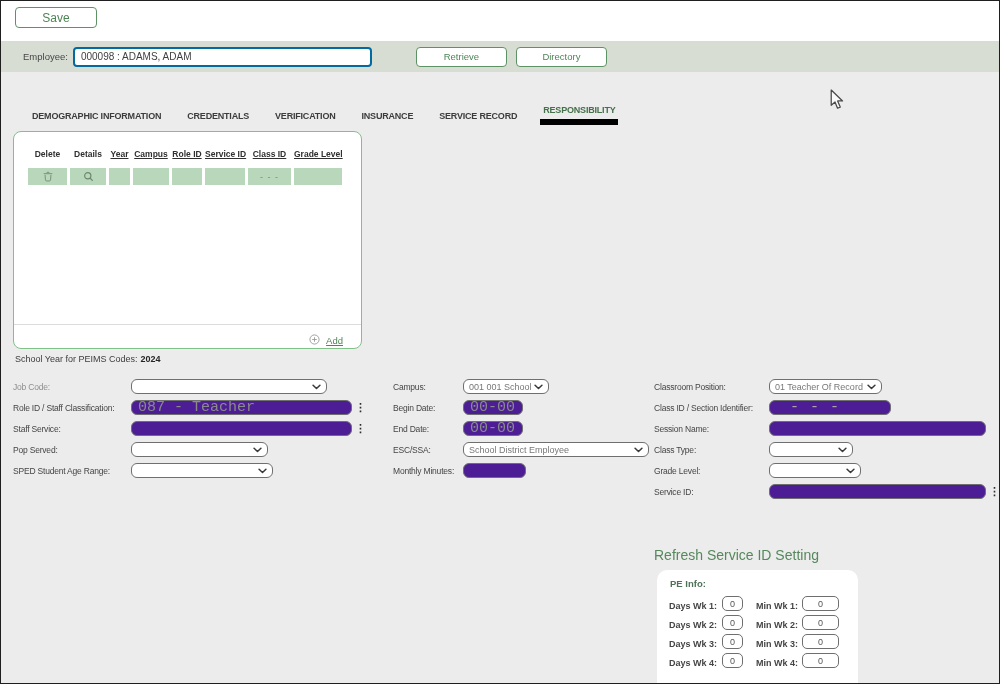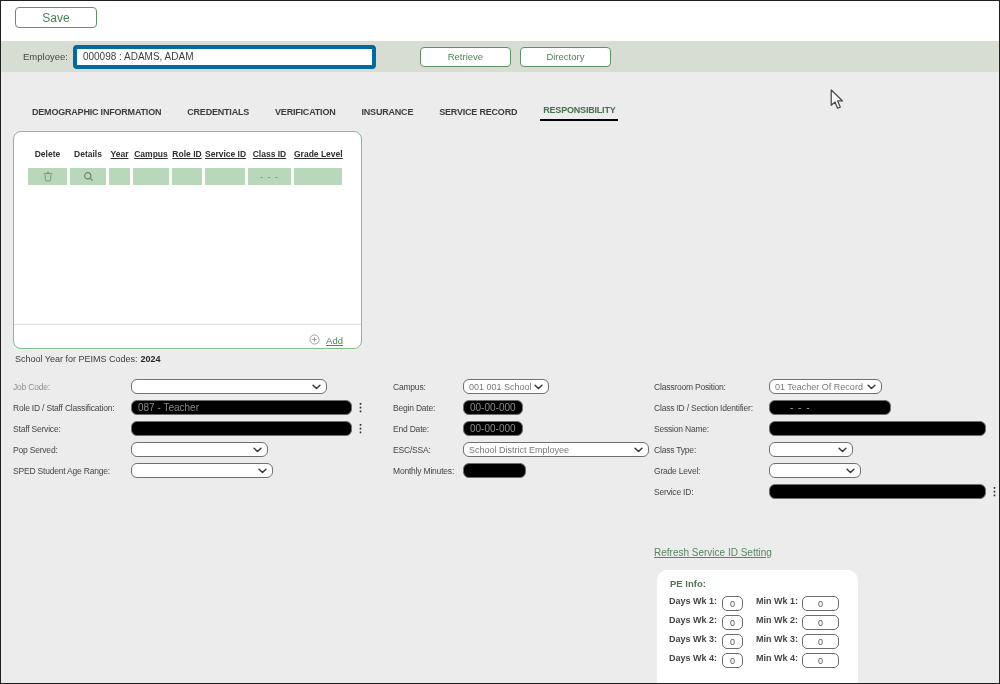"000098 : ADAMS, ADAM" .emp-input { border: 4px solid #0369a1 -> 2px solid #0369a1 }
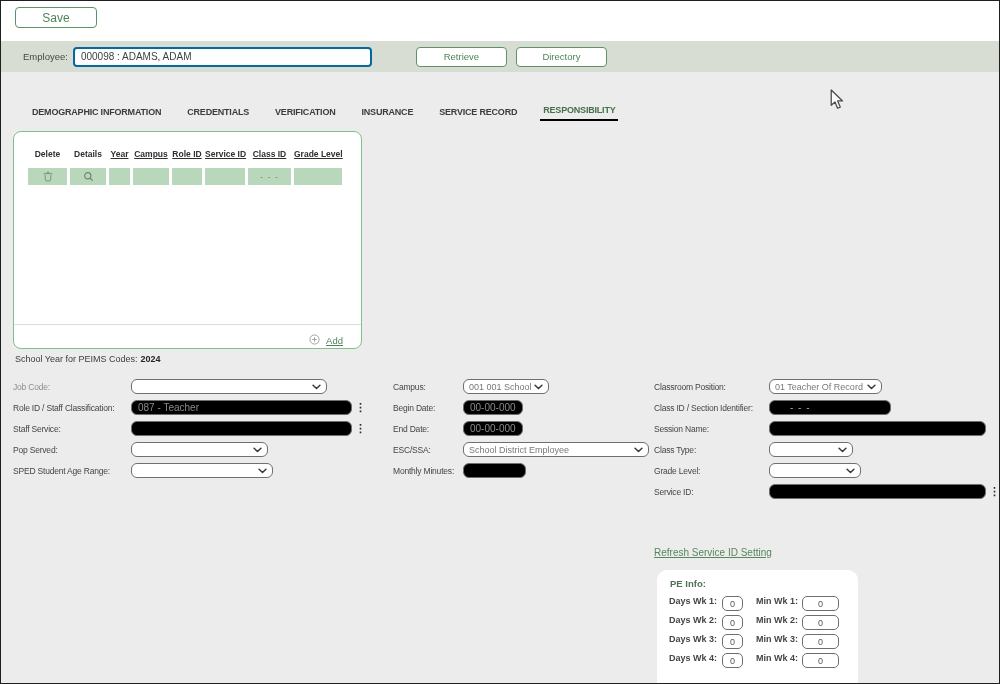"RESPONSIBILITY" .tab.active { border-bottom: 2px solid #000000 -> 6px solid #000000 }
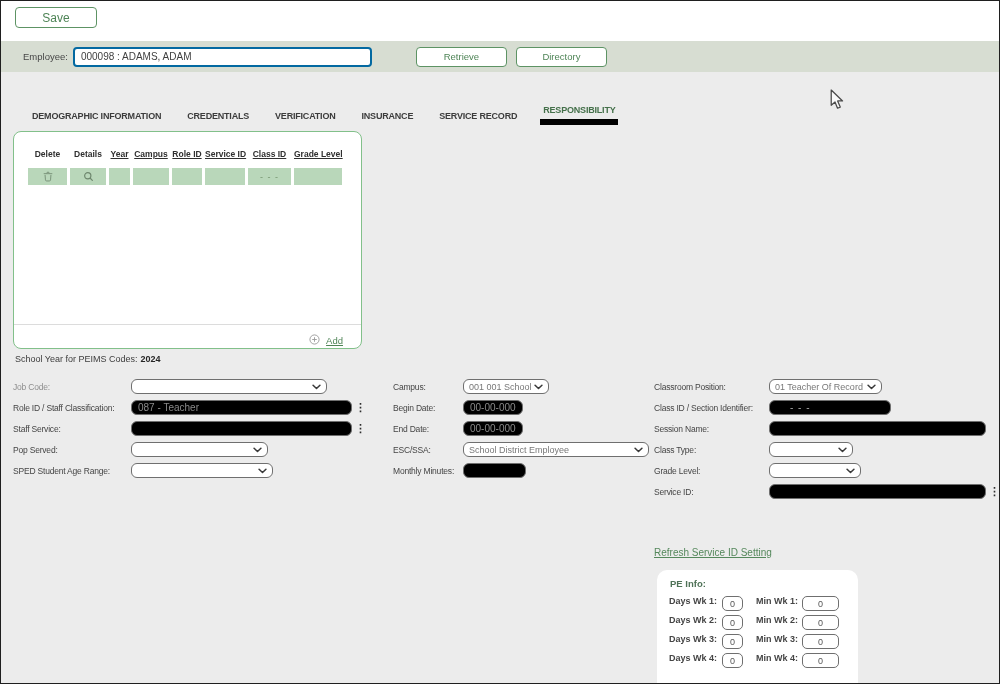"087 - Teacher" .inp { background: #000000 -> #4c1d95; font-family: Liberation Sans, sans-serif -> Liberation Mono, monospace; font-size: 10px -> 15px }
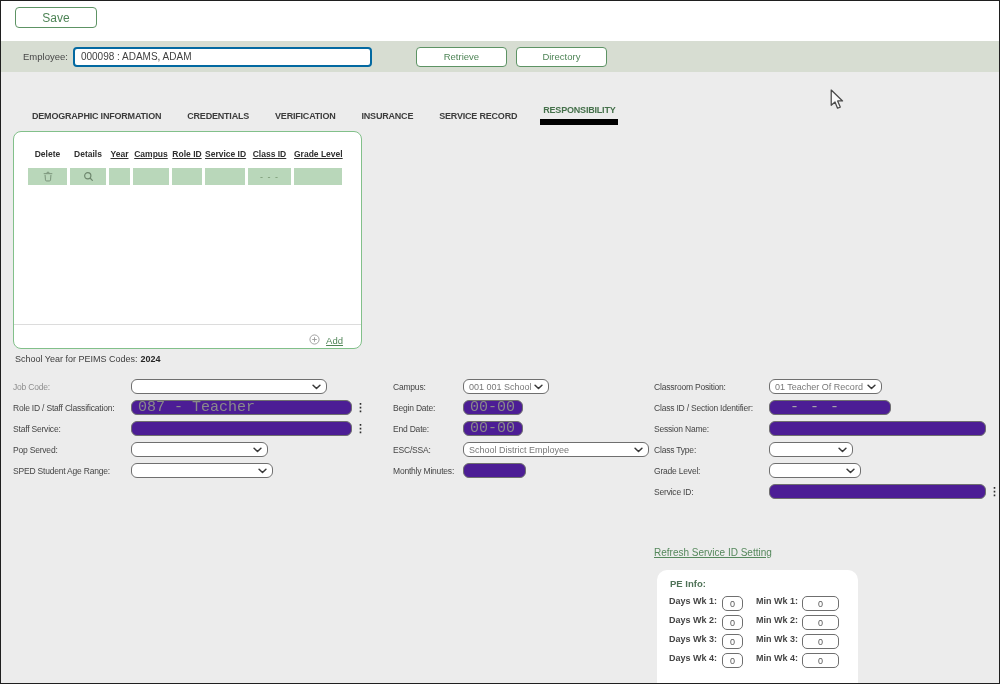"Refresh Service ID Setting" .refresh-link { font-size: 10px -> 14px; text-decoration: underline -> none }
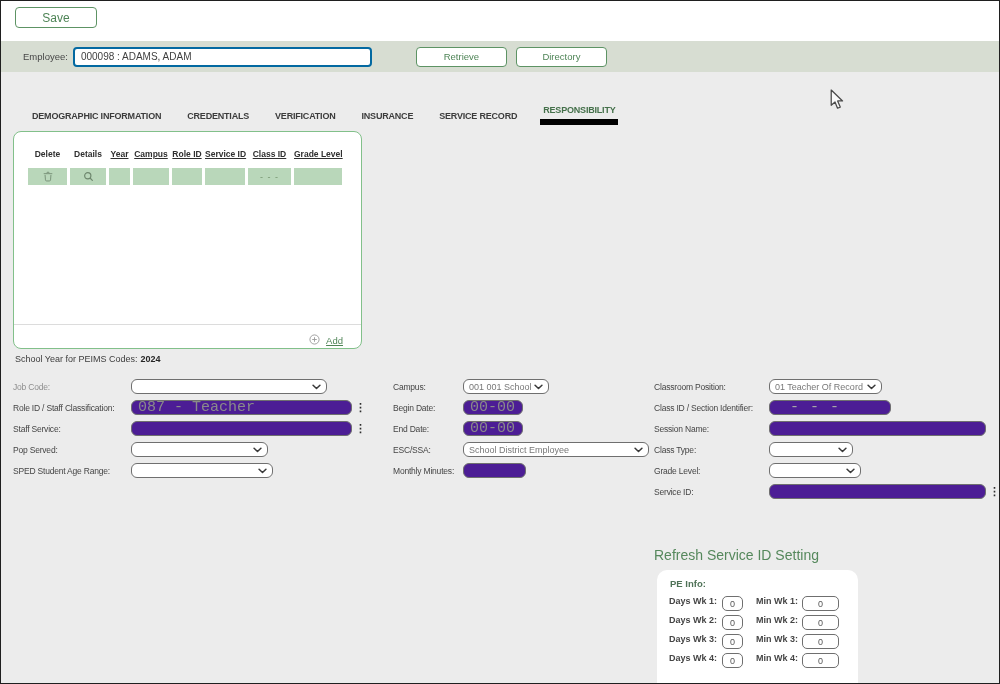"Days Wk 1:" .perow { align-items: flex-start -> flex-end }
